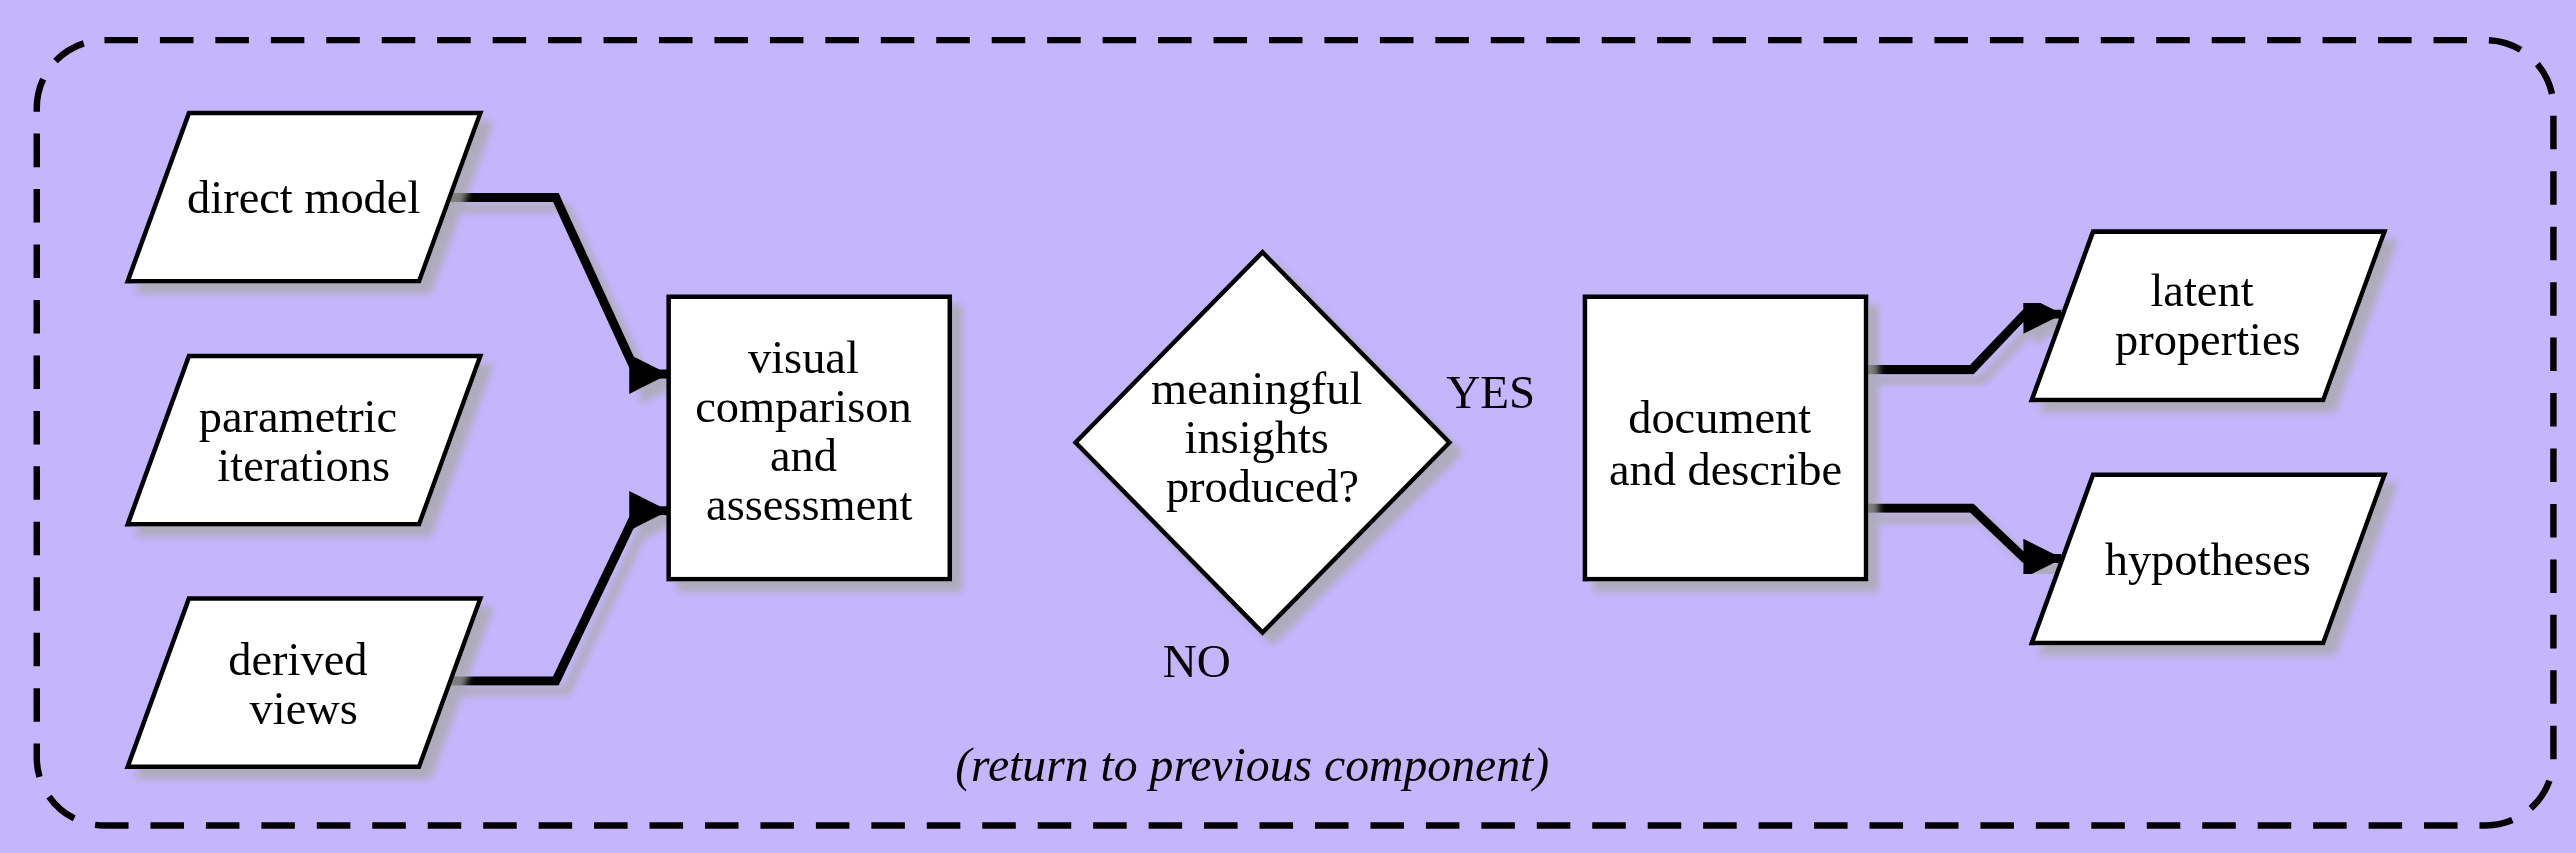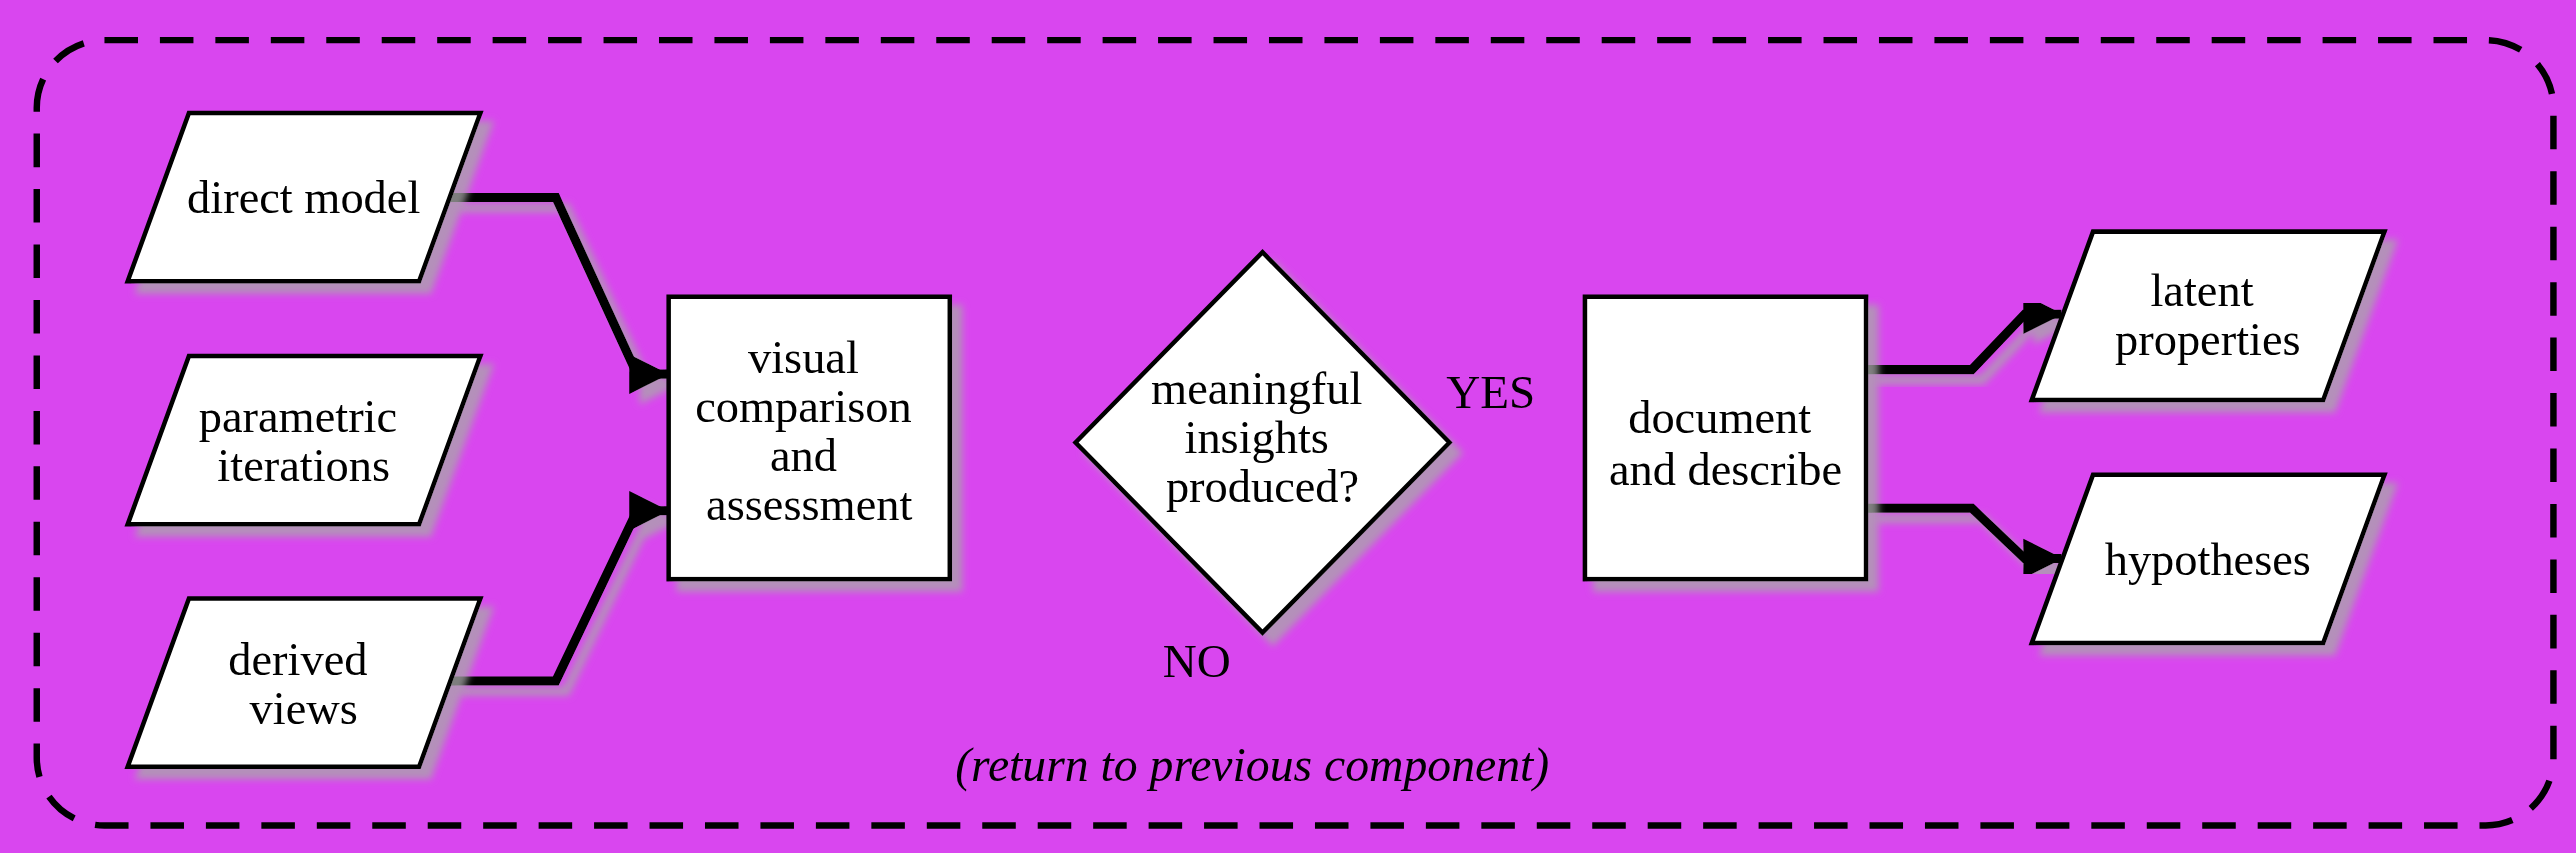"direct model" .canvas { background: #d946ef -> #c4b5fd }
